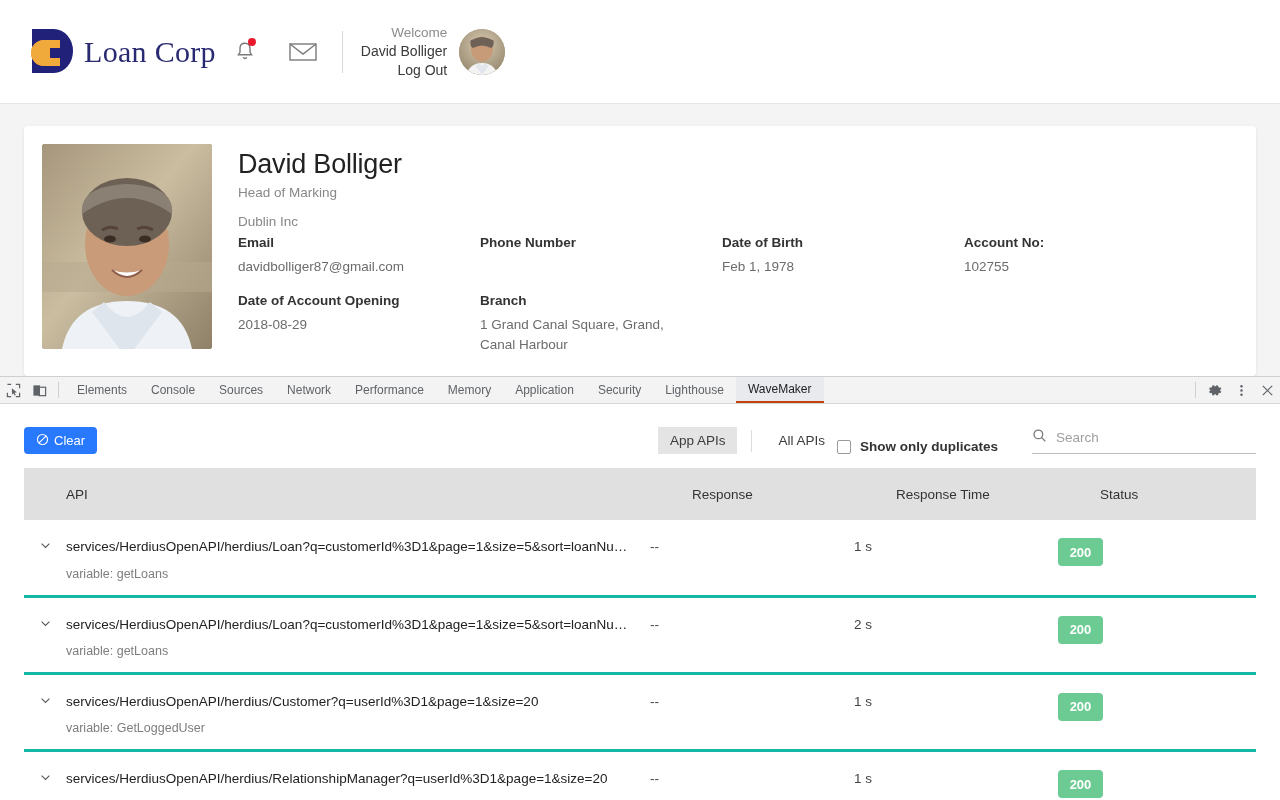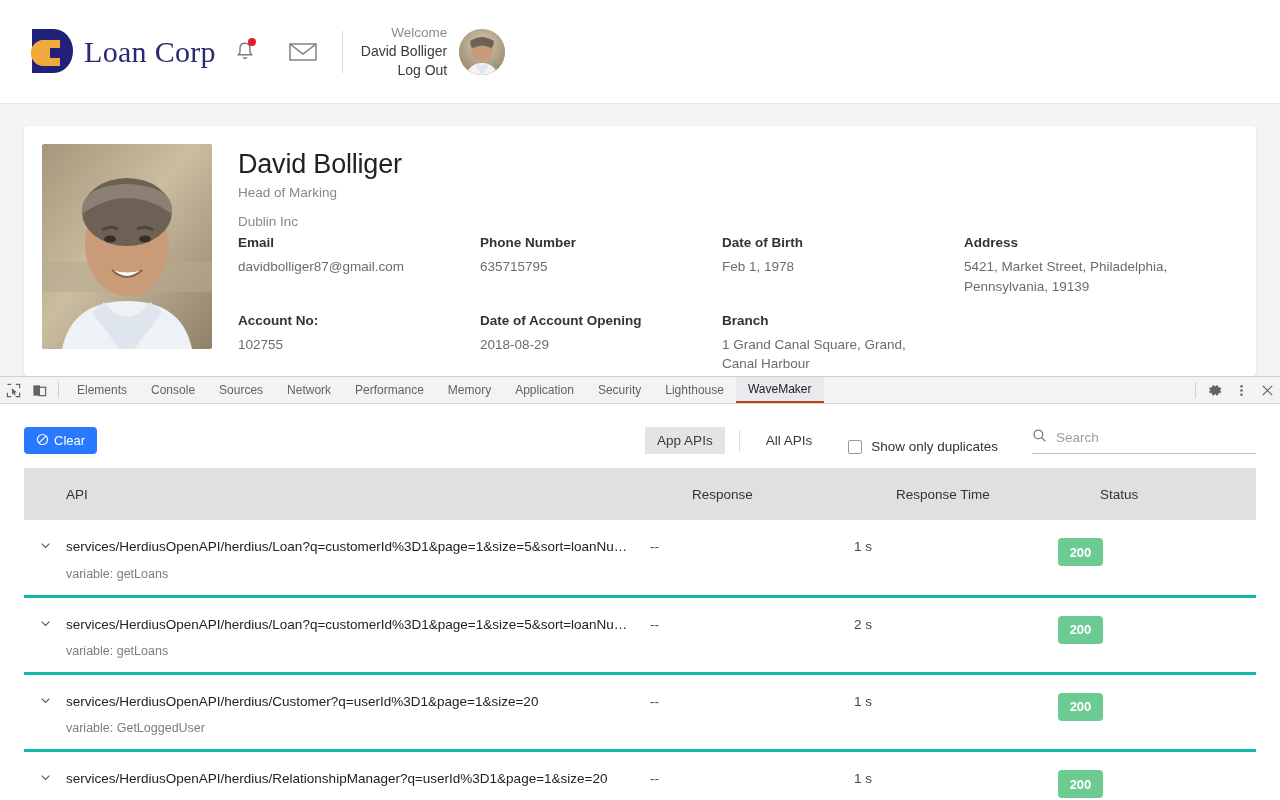"Address" div { html: <div> <div>Address</div> <div>5421, Market Street, Philadelphia, Pennsylvania, 19139</div> </div> -> none }
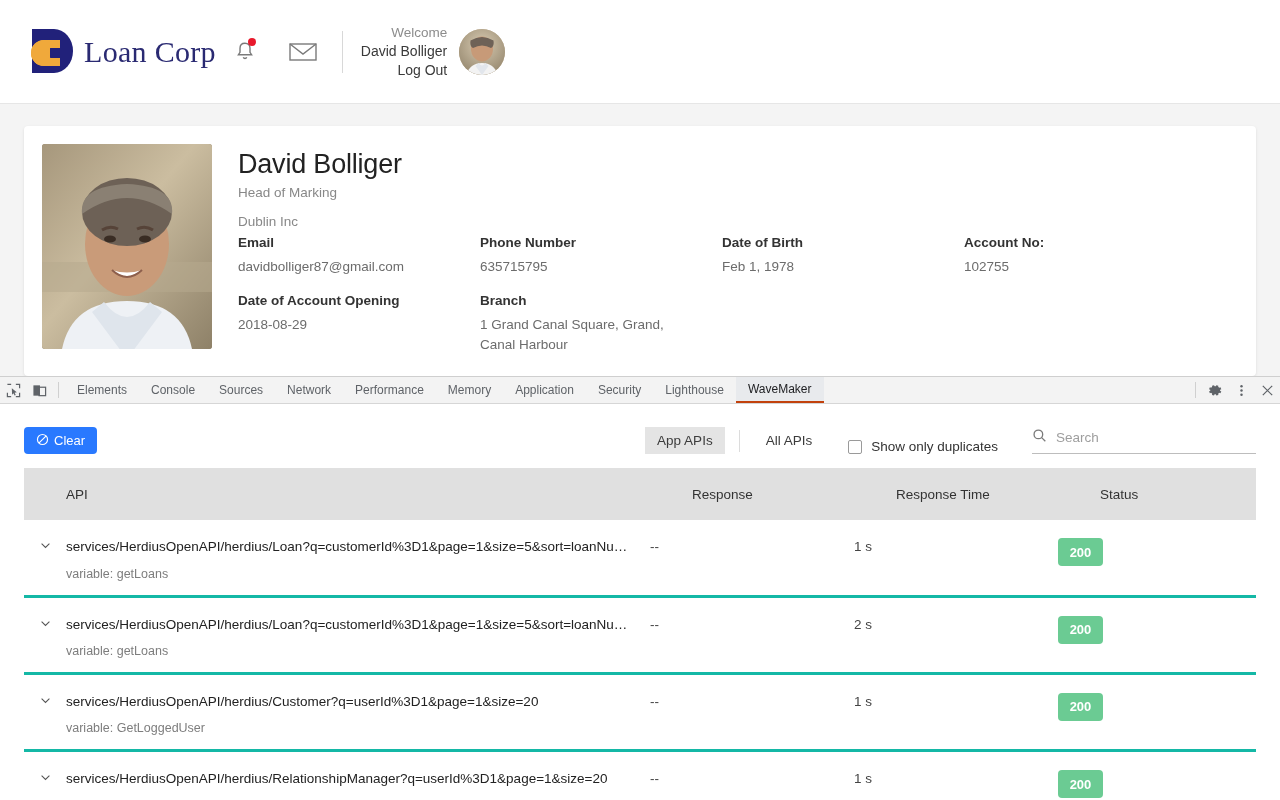"635715795" div.field-value { html: <div>635715795</div> -> none }
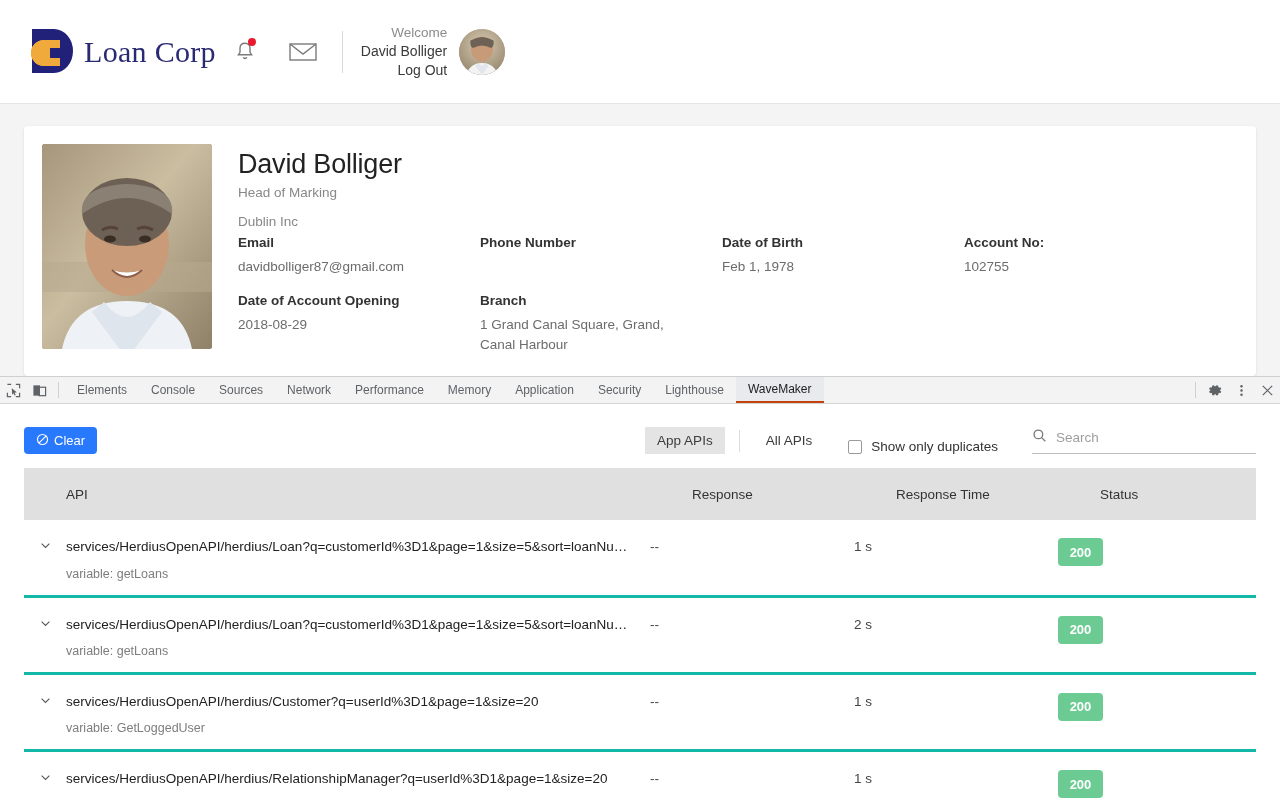"Show only duplicates" .dup-wrap { font-weight: none -> bold; margin-left: 24px -> none }
